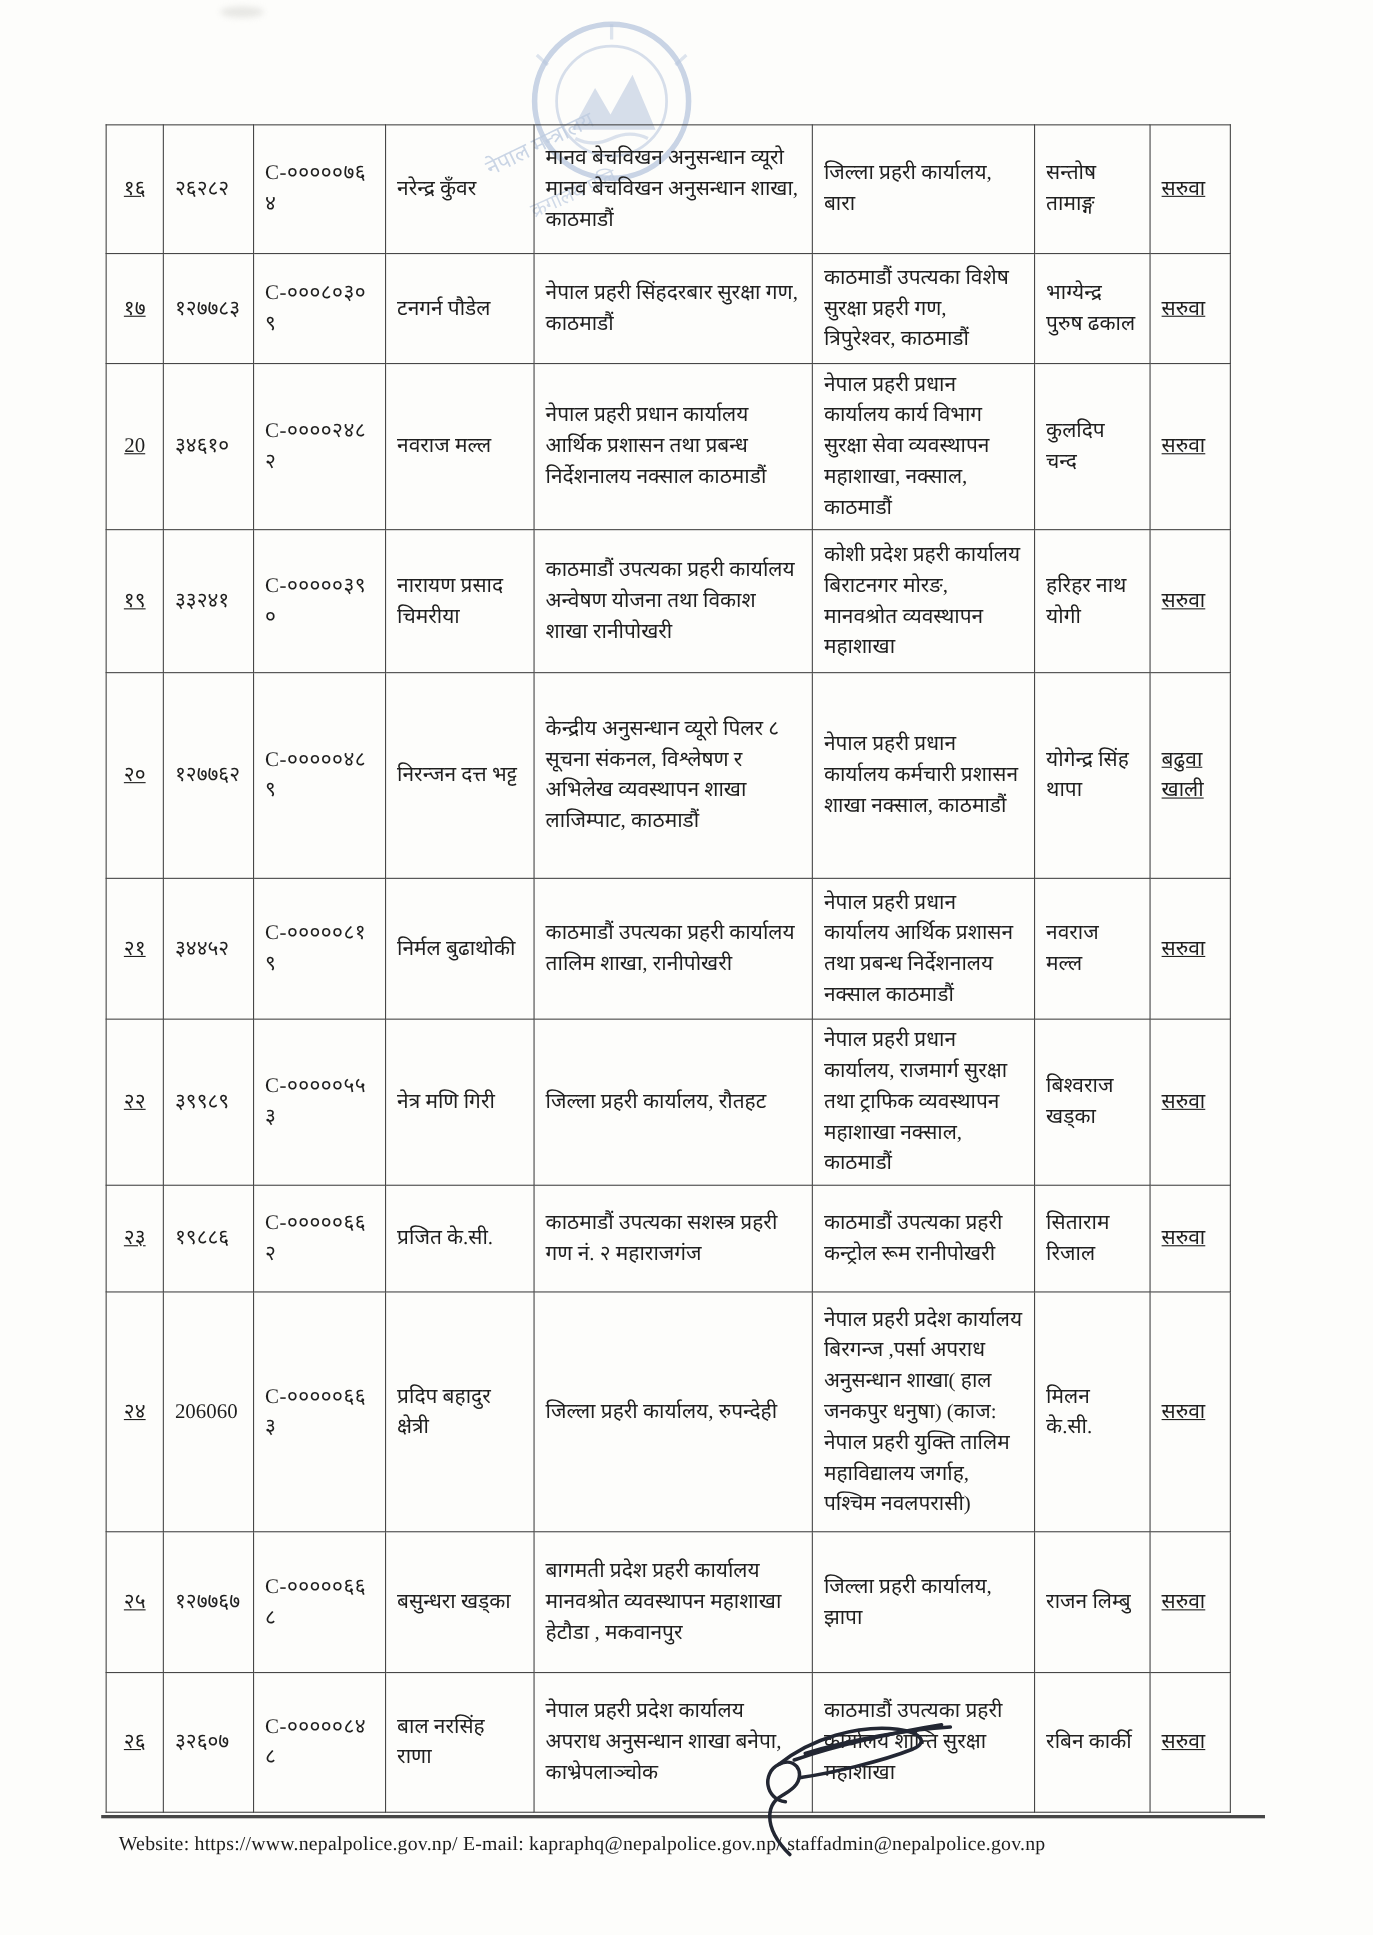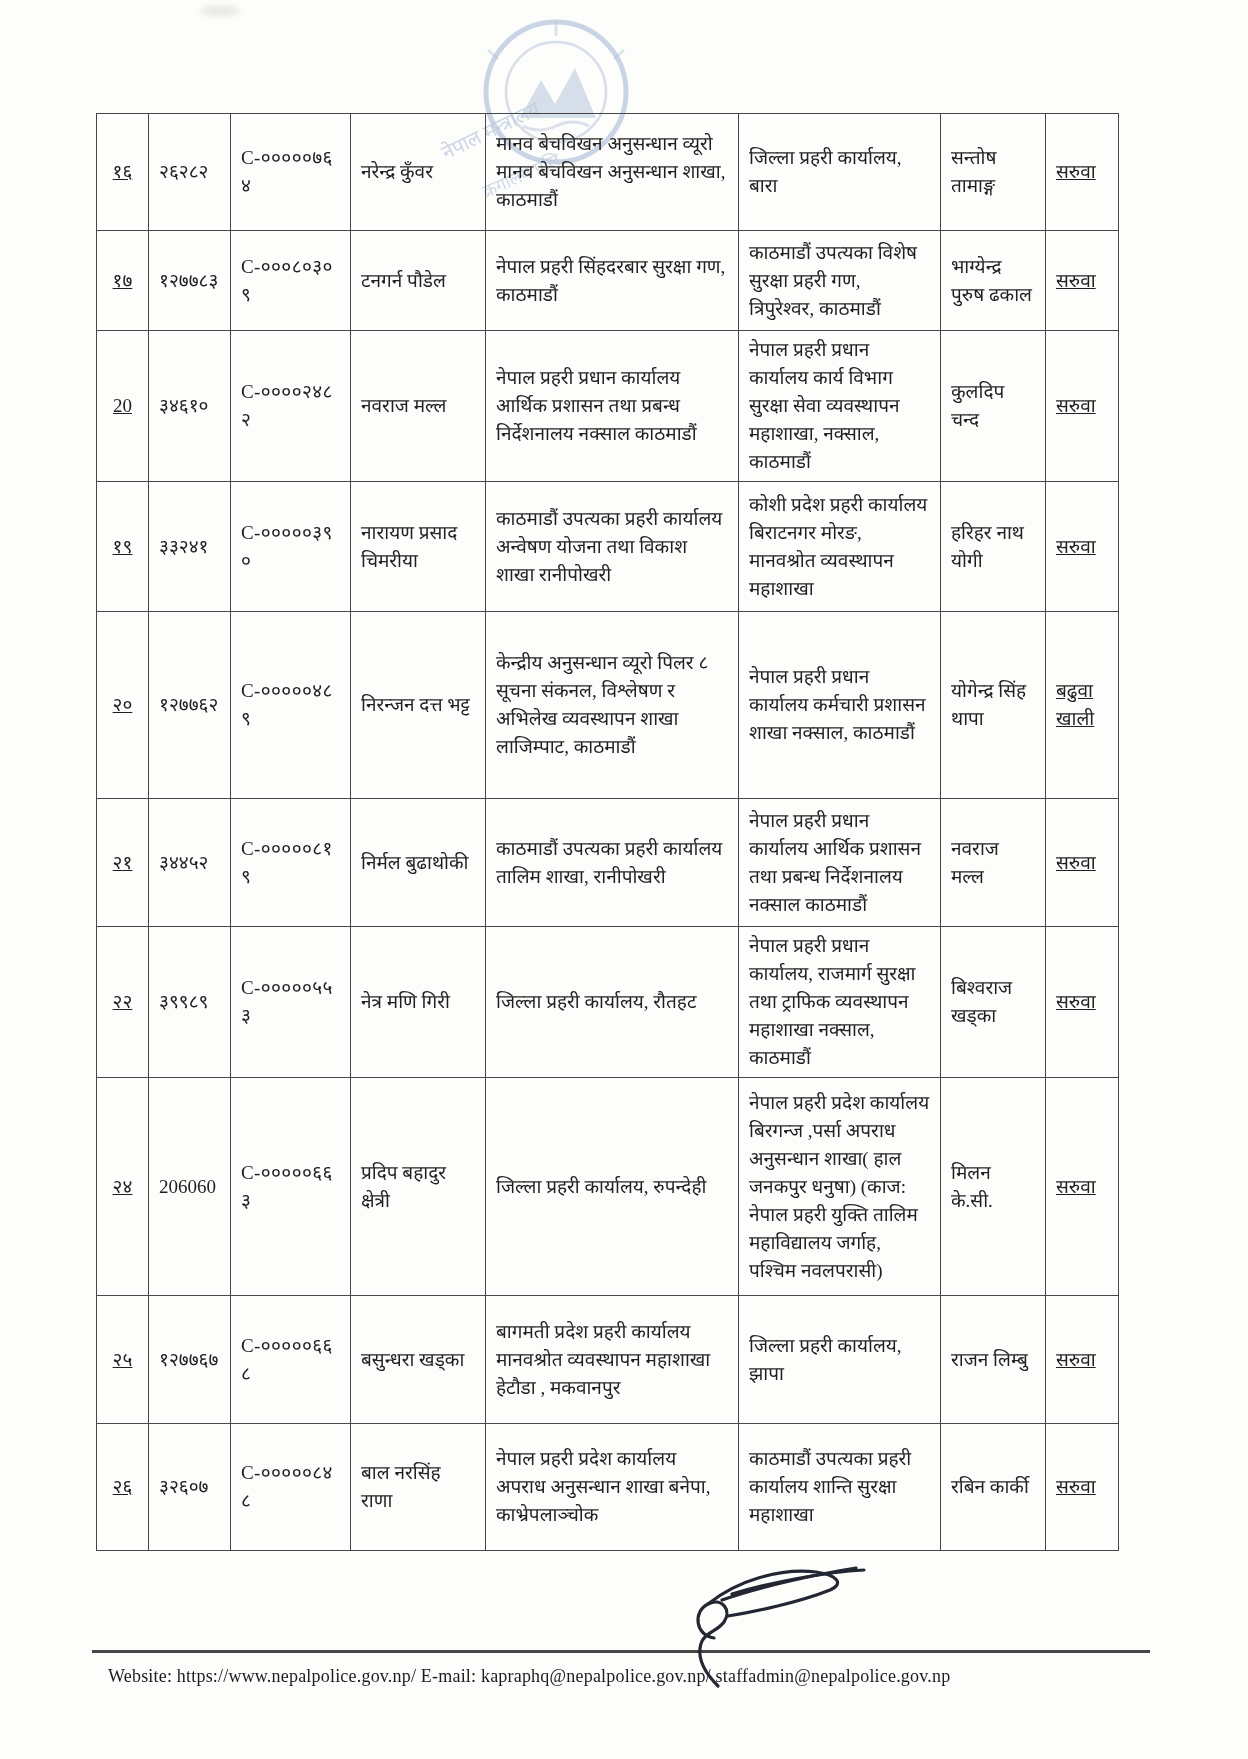"२३" tr { html: none -> <tr> <td>२३</td> <td>१९८८६</td> <td>C-०००००६६२</td> <td>प्रजित के.सी.</td> <td>काठमाडौं उपत्यका सशस्त्र प्रहरी गण नं. २ महाराजगंज</td> <td>काठमाडौं उपत्यका प्रहरी कन्ट्रोल रूम रानीपोखरी</td> <td>सिताराम रिजाल</td> <td>सरुवा</td> </tr> }
